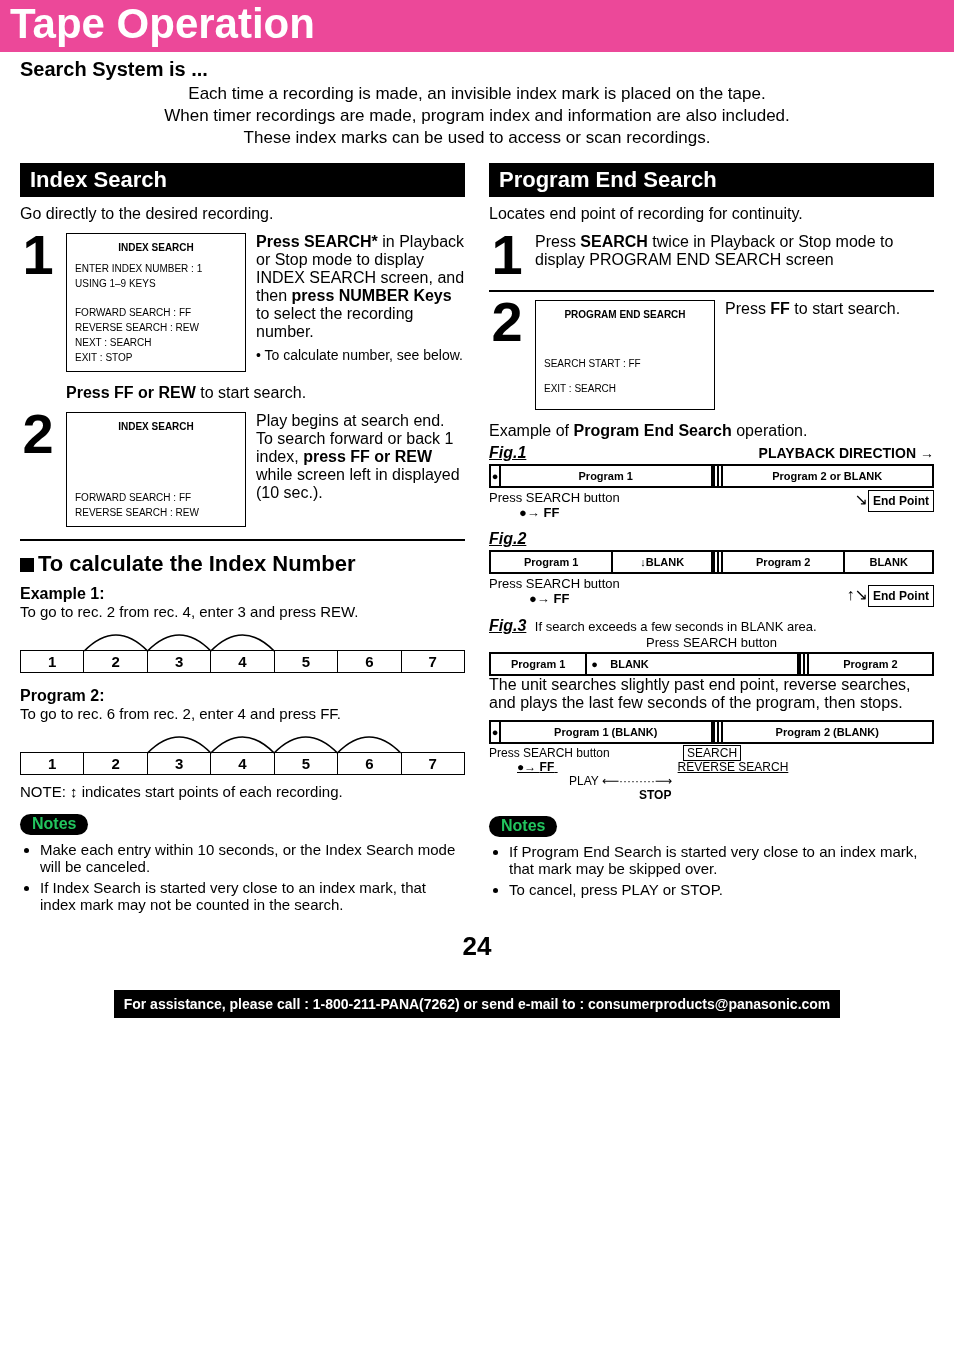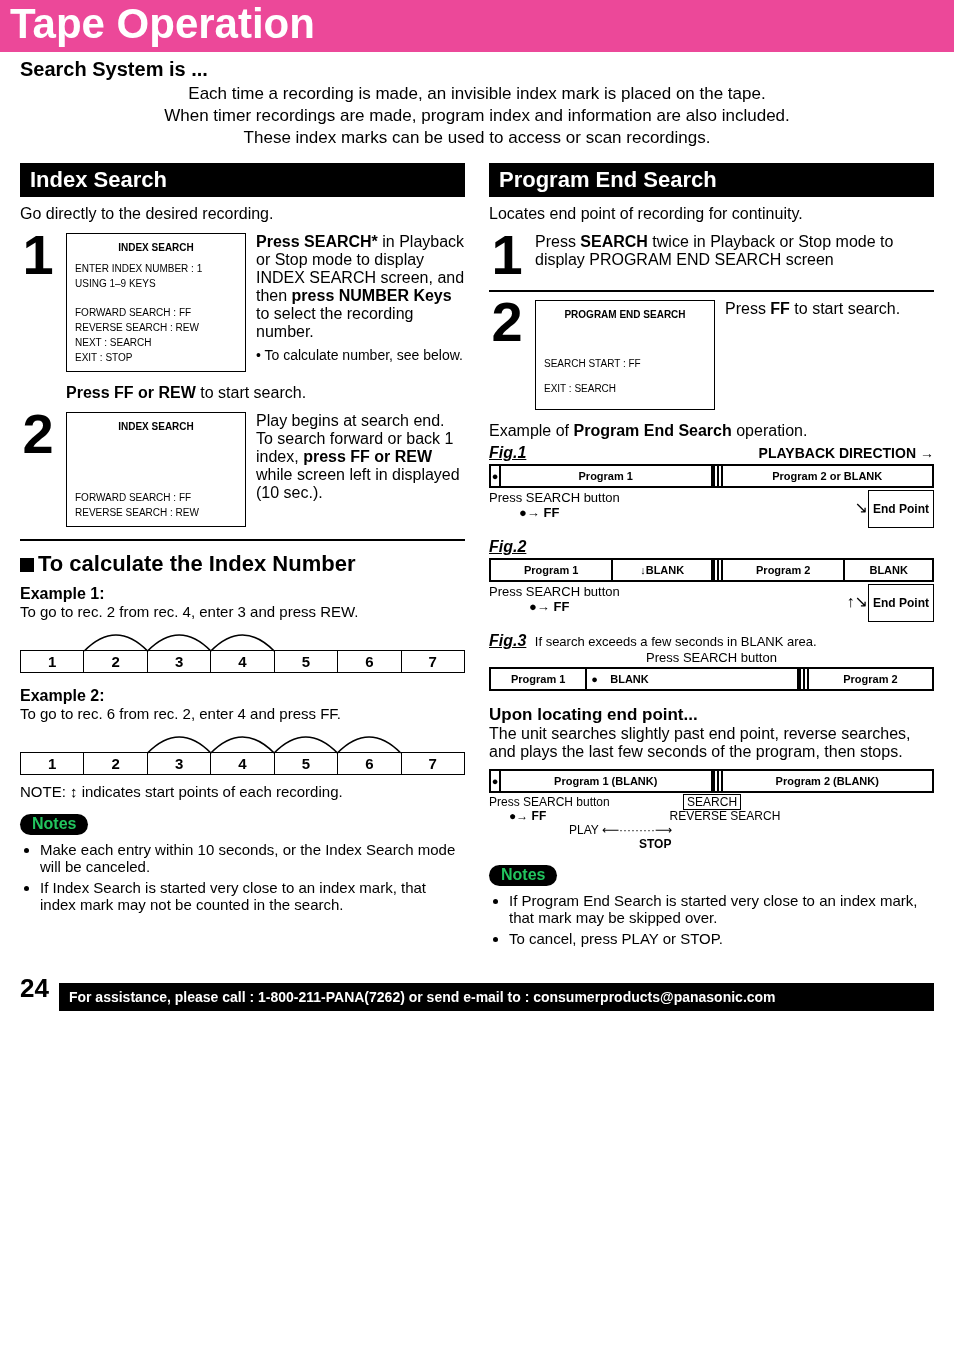"End Point" .small-btn-label { padding: 11px 4px -> 3px 4px }
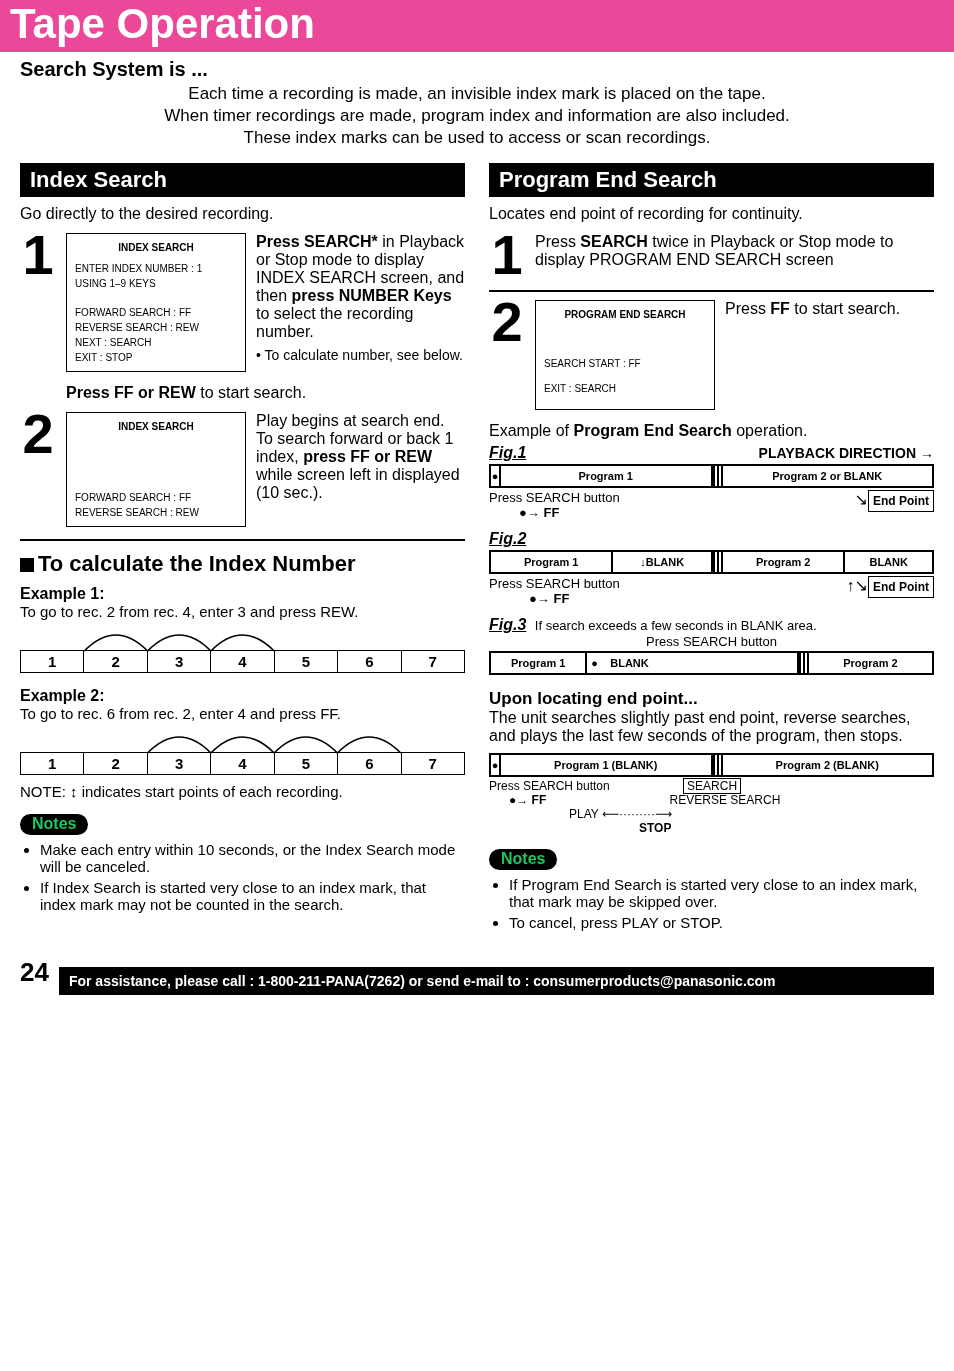"↑↘ End Point" div { margin-top: none -> 9px }
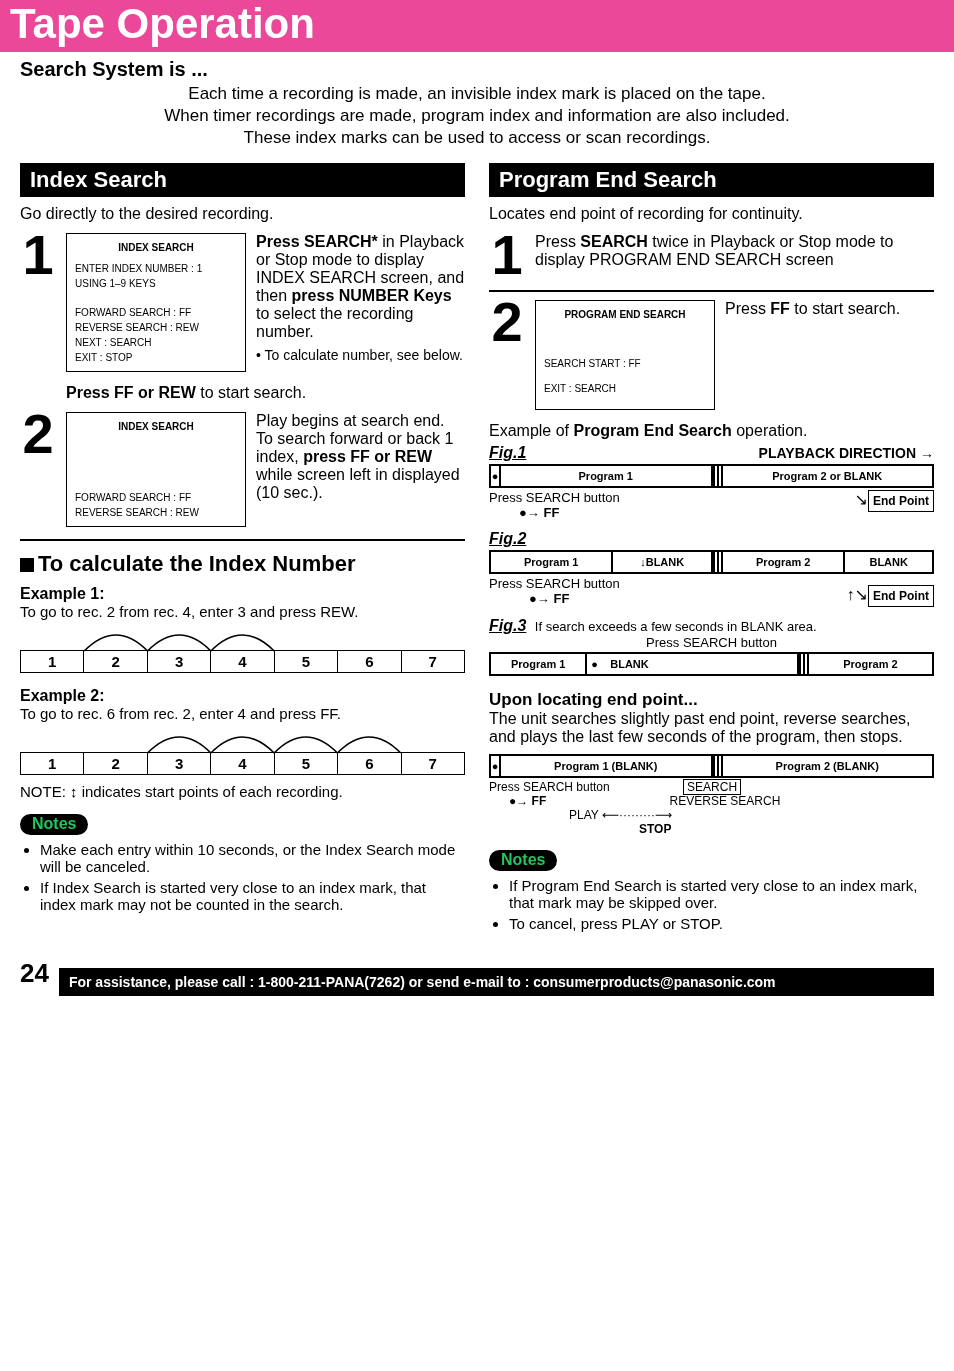"Example 2:" div.example-head { text: Example -> Program }
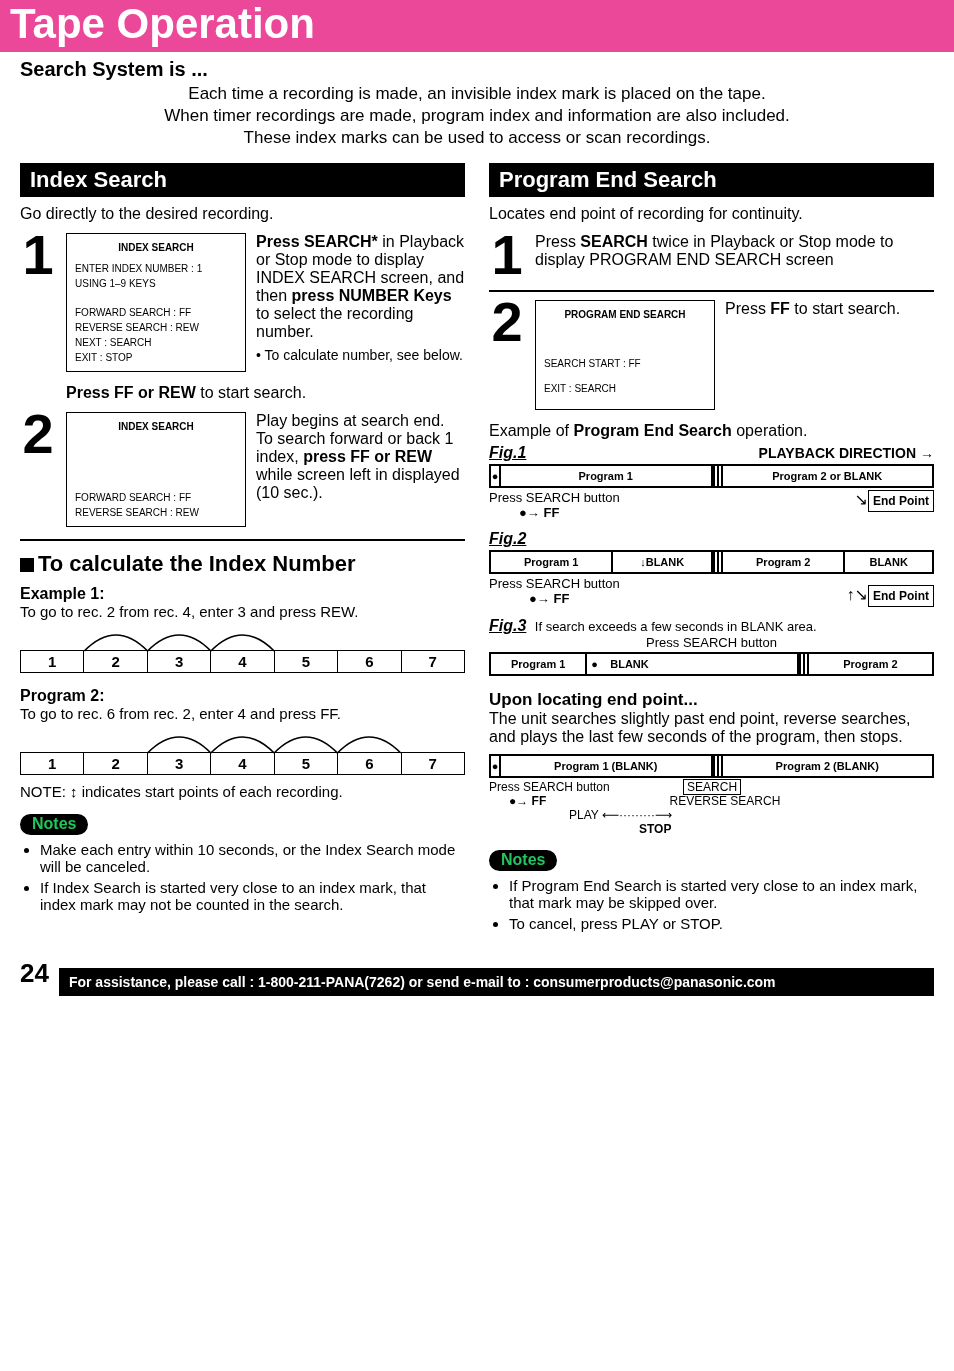"Upon locating end point..." div.upon-head { html: <div>Upon locating end point...</div> -> none }
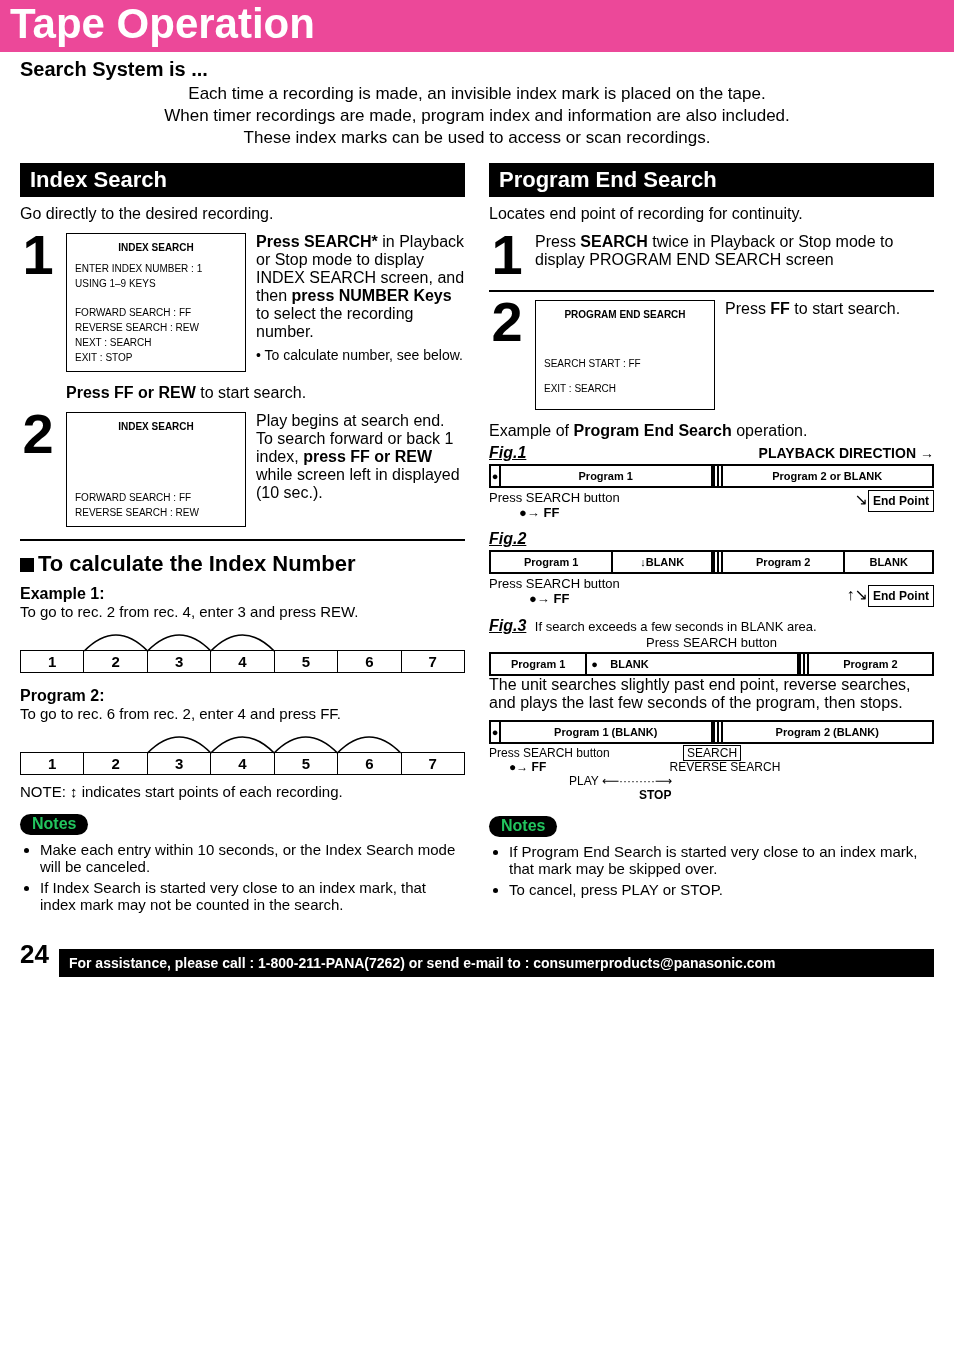"●→ FF REVERSE SEARCH" div { margin-left: 20px -> 28px; text-decoration: none -> underline }
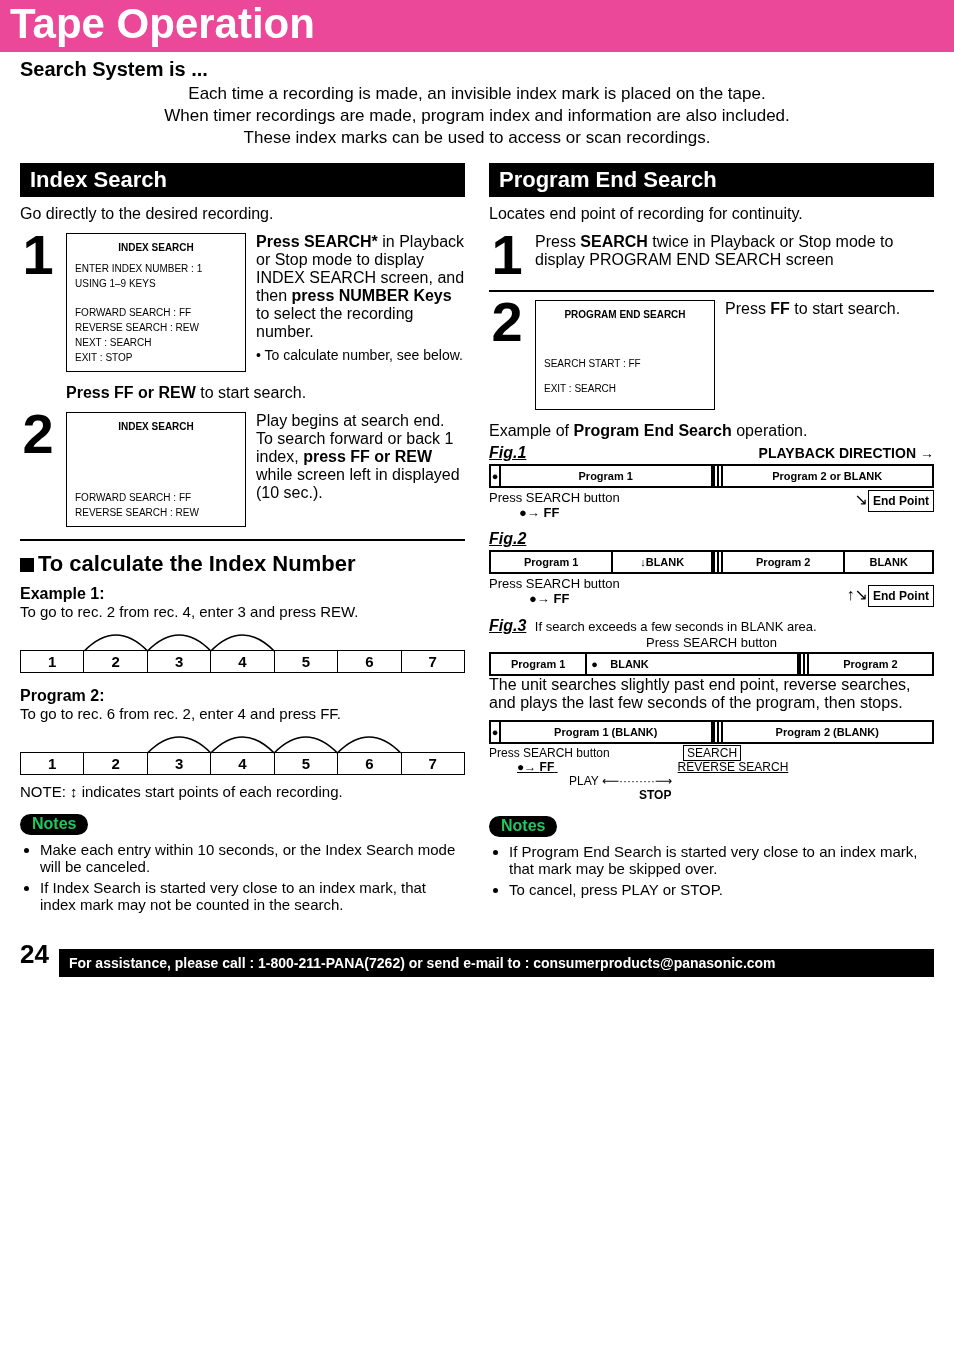"24" .page-num { flex-direction: none -> column }
